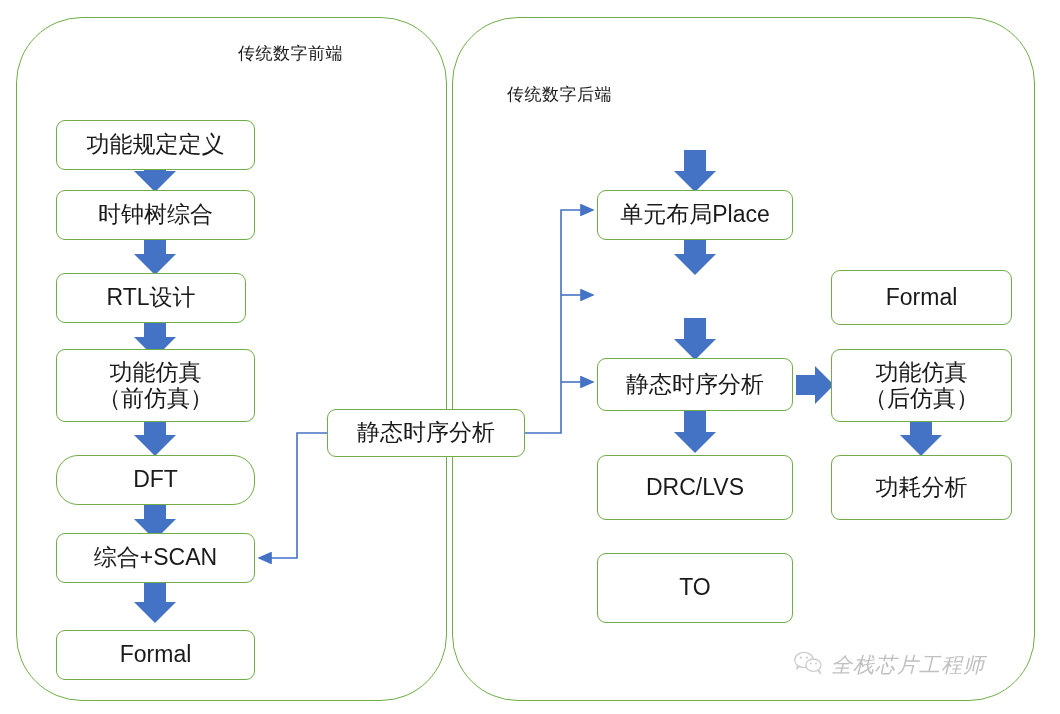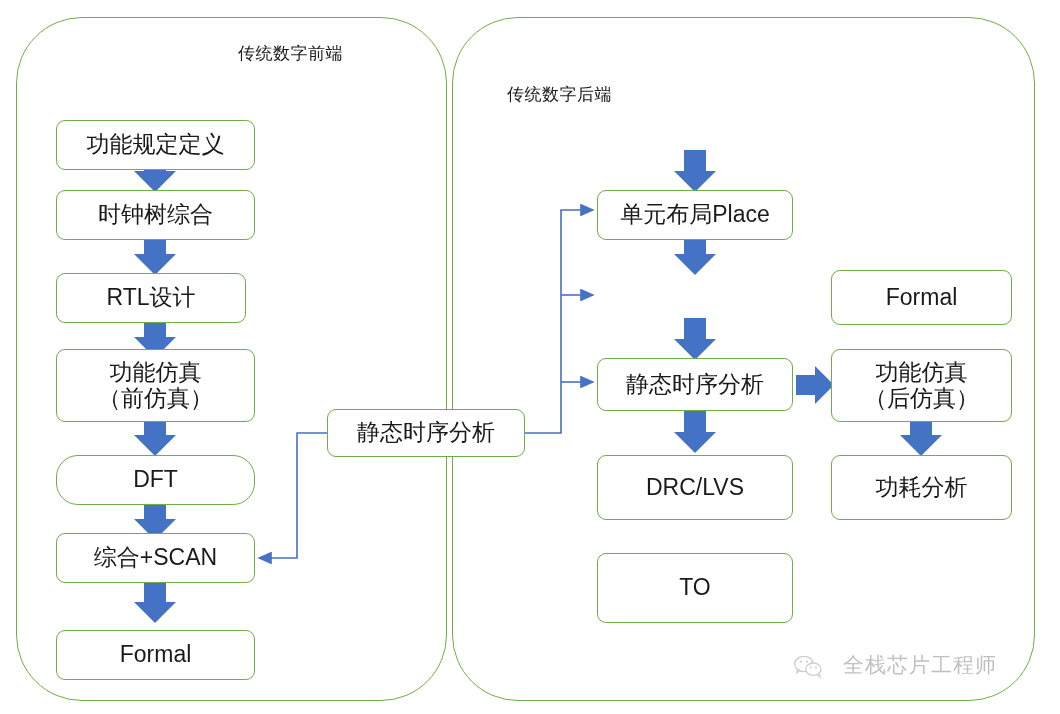"全栈芯片工程师" #watermark { align-items: flex-end -> flex-start; font-style: none -> italic; gap: 20px -> 8px }
